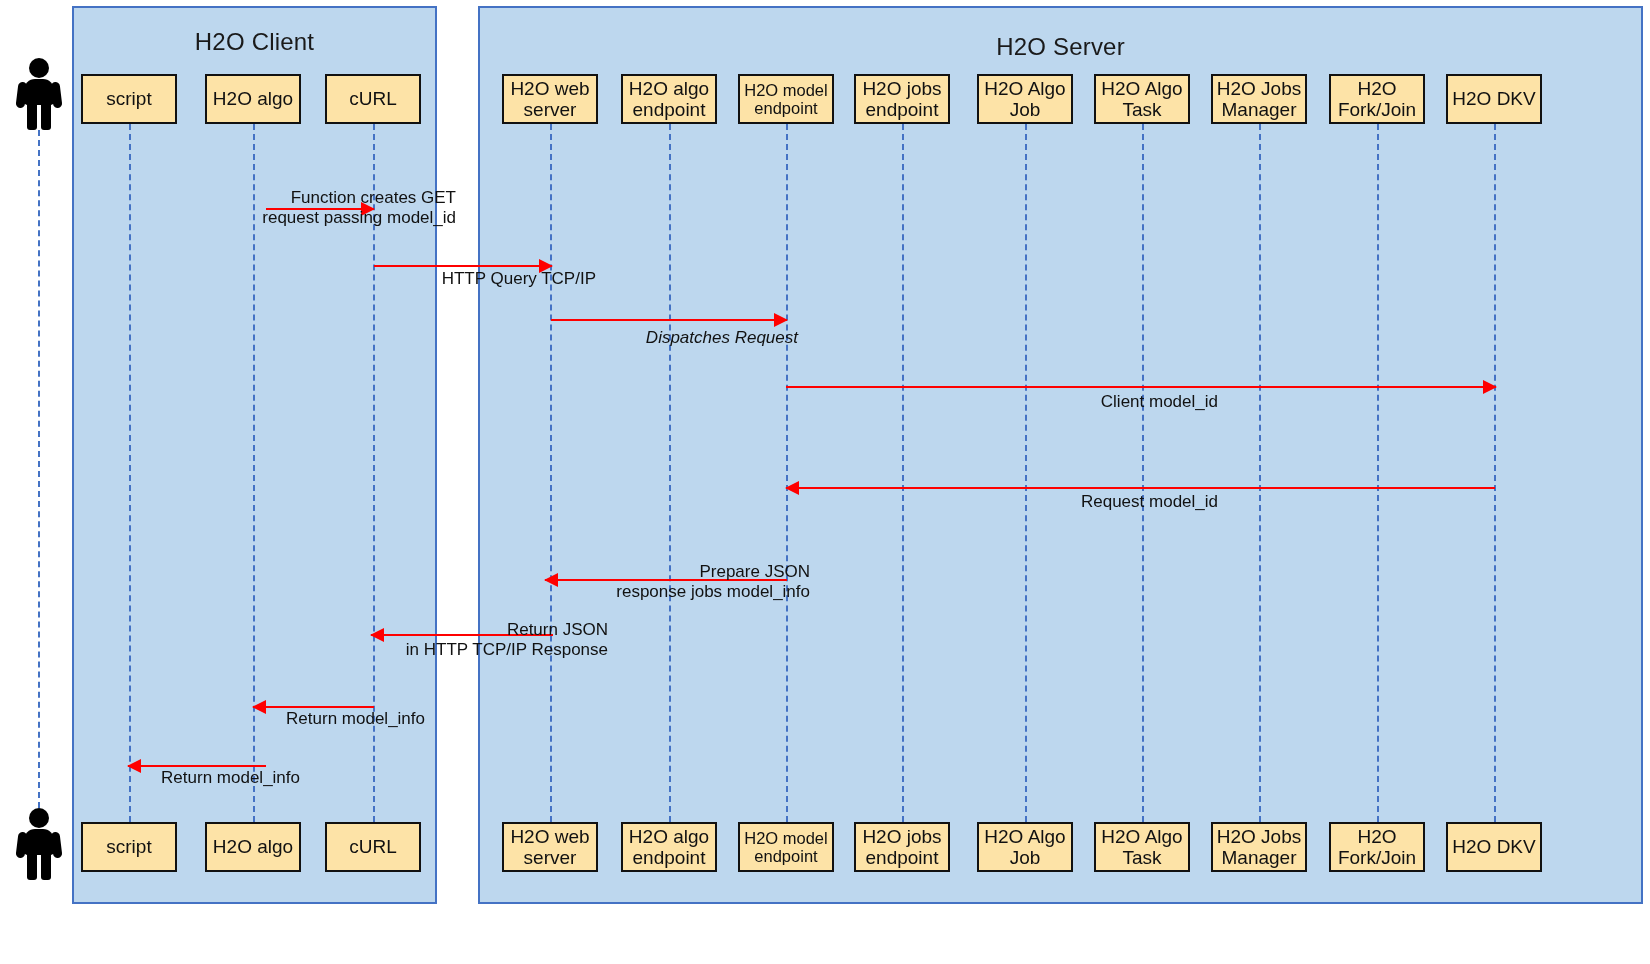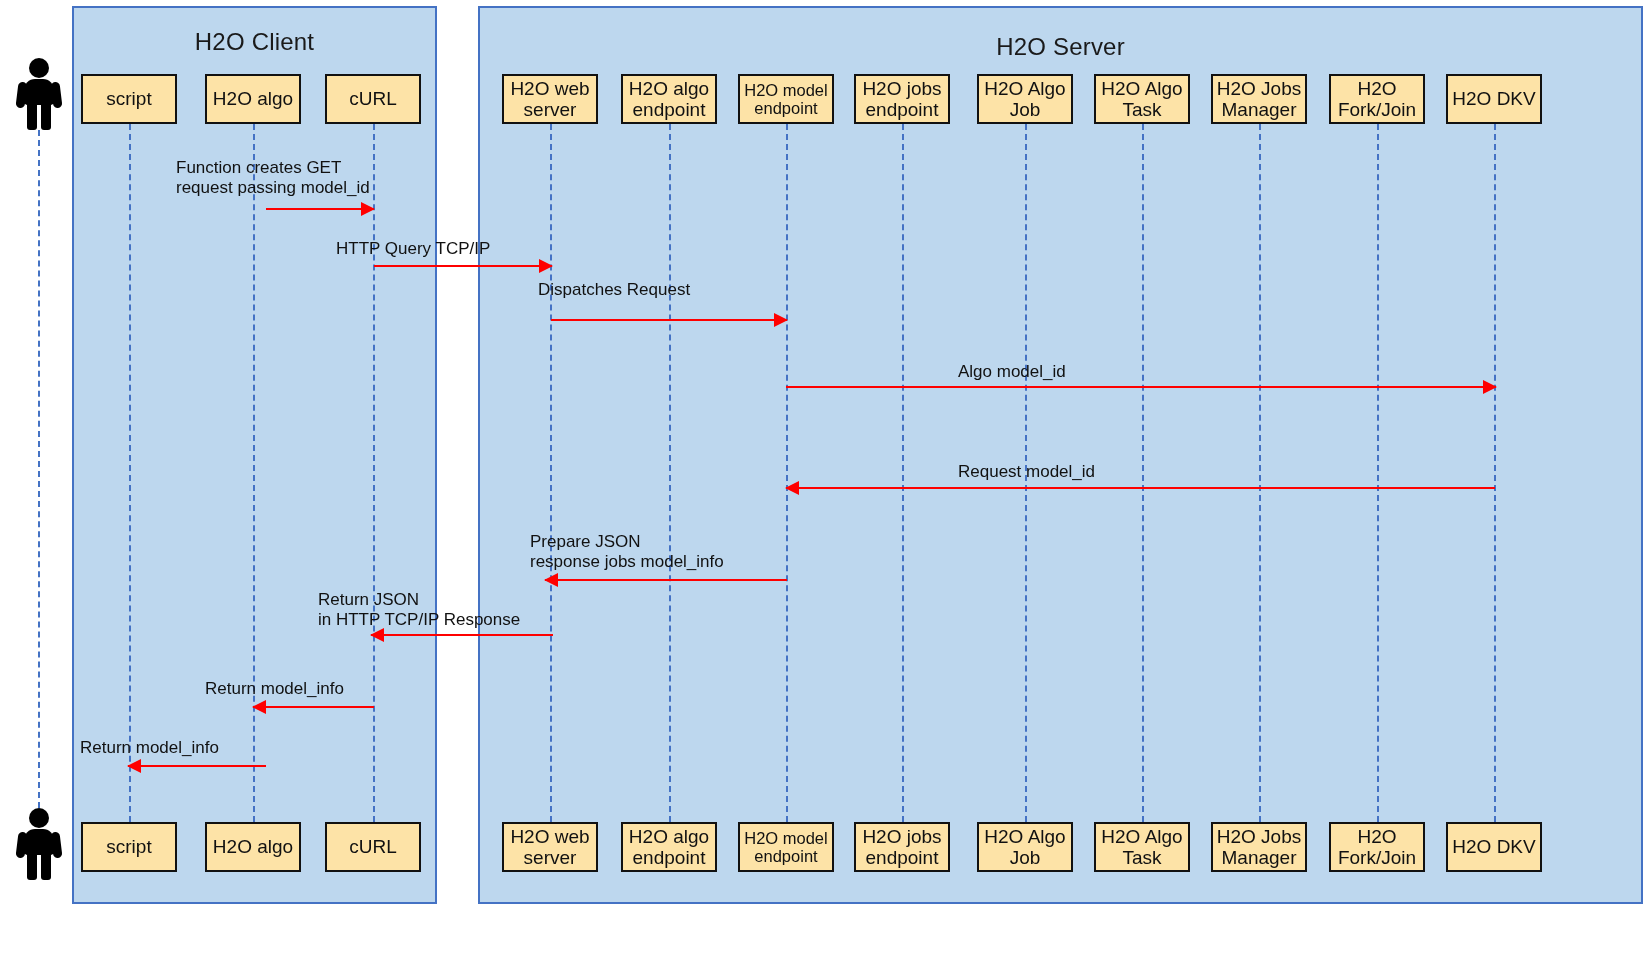"Function creates GET" .msg-label { margin-top: none -> 30px; text-align: left -> right }
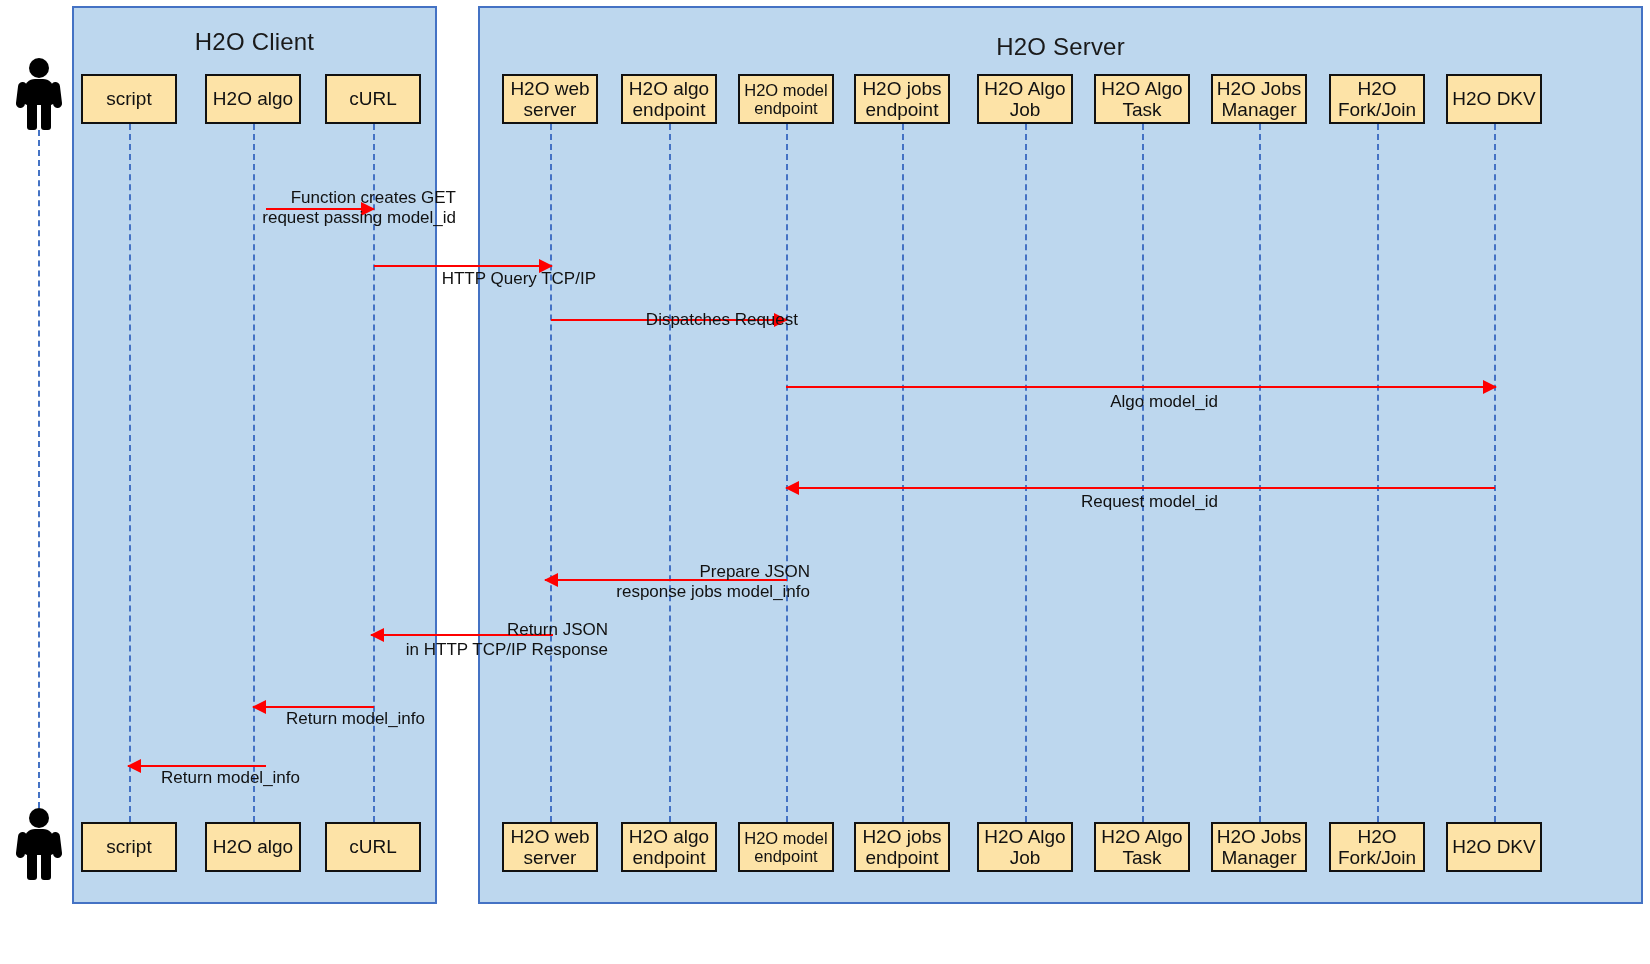"Dispatches Request" div.msg-label { font-style: none -> italic; top: 280px -> 298px }
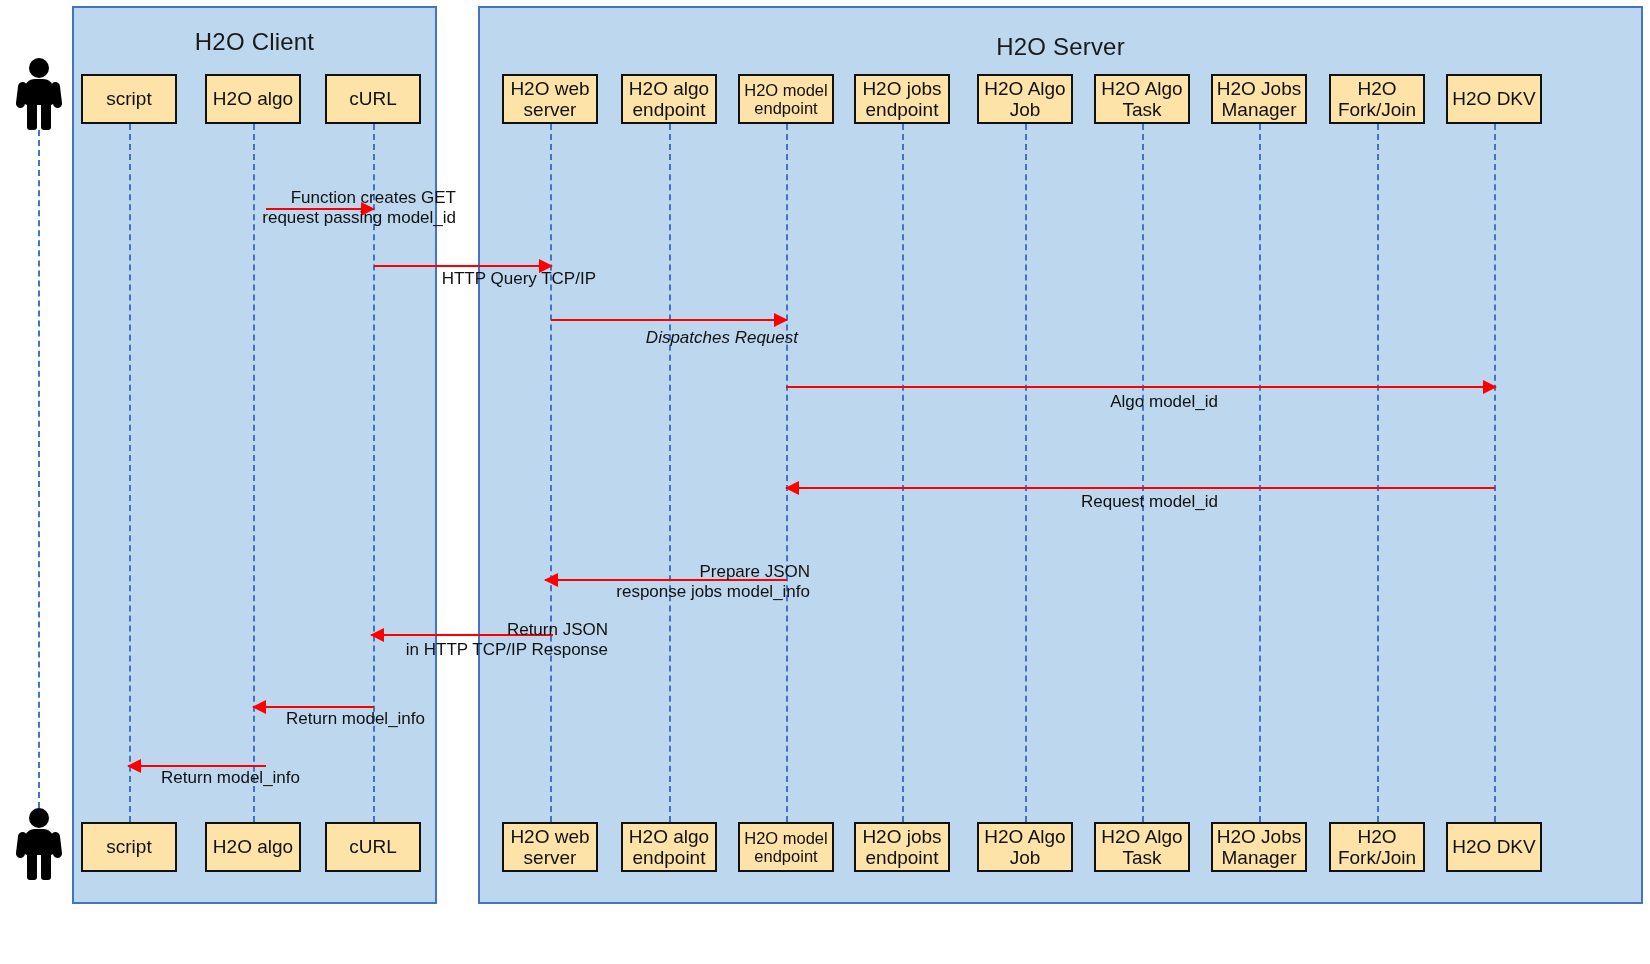"Algo model_id" div.msg-label { text: Algo -> Client }
